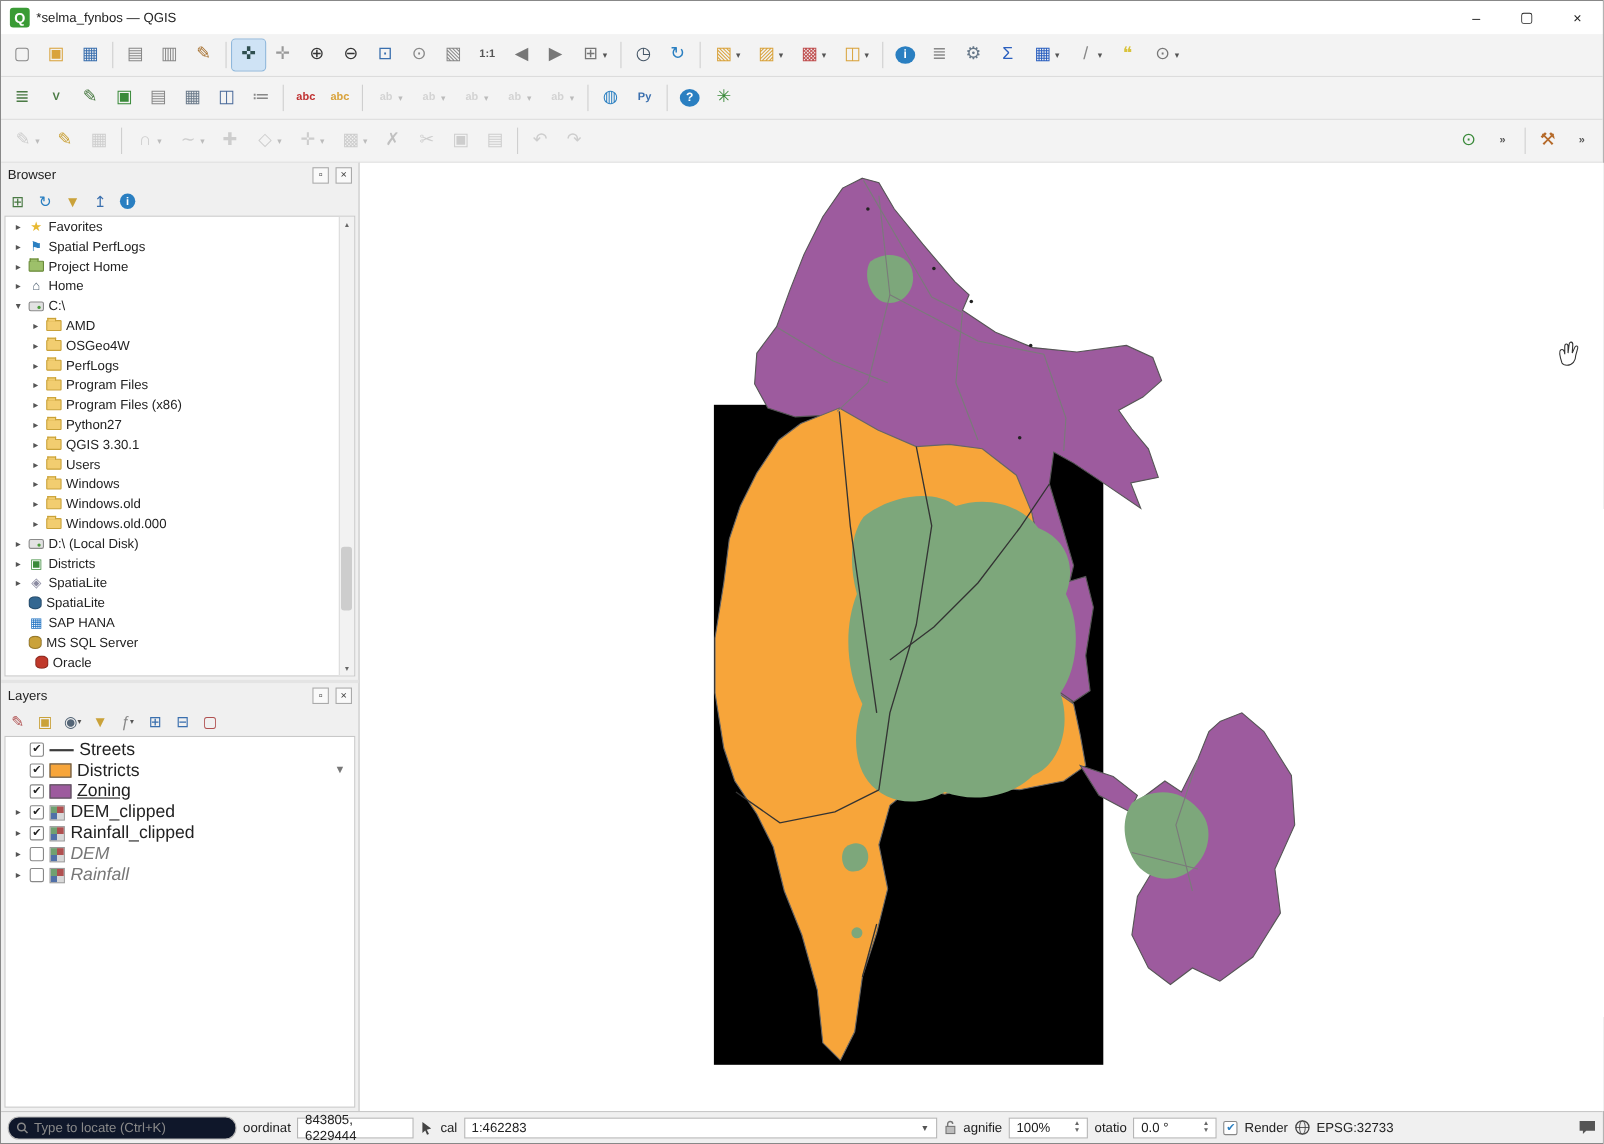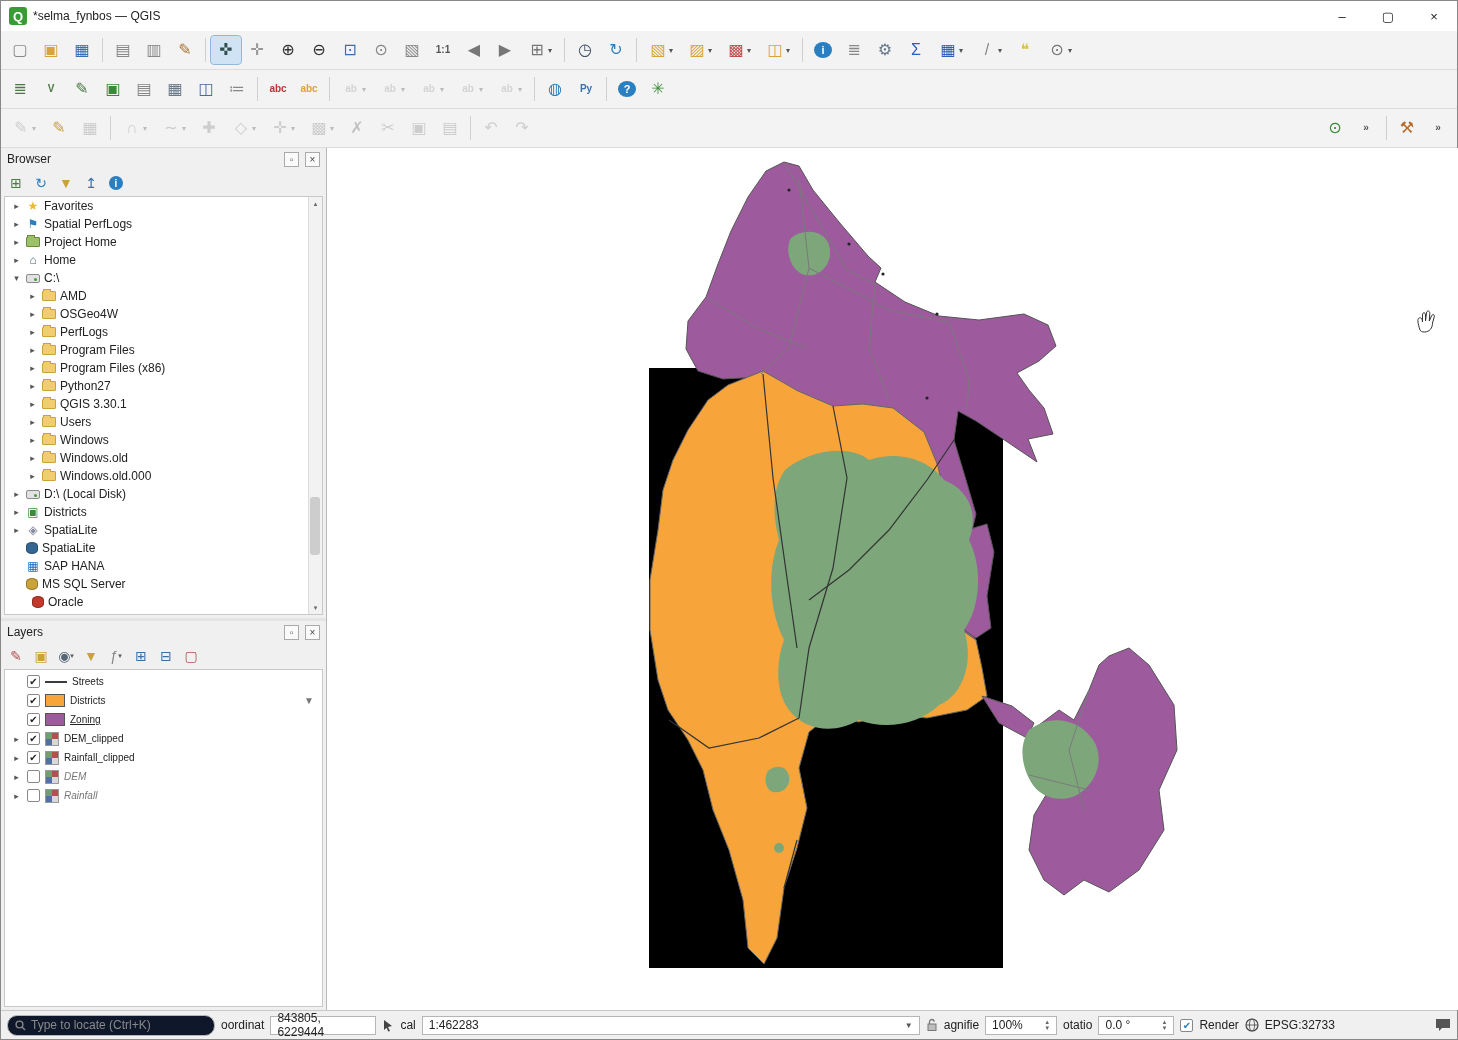"Streets" .lname { font-size: 10px -> 16px }
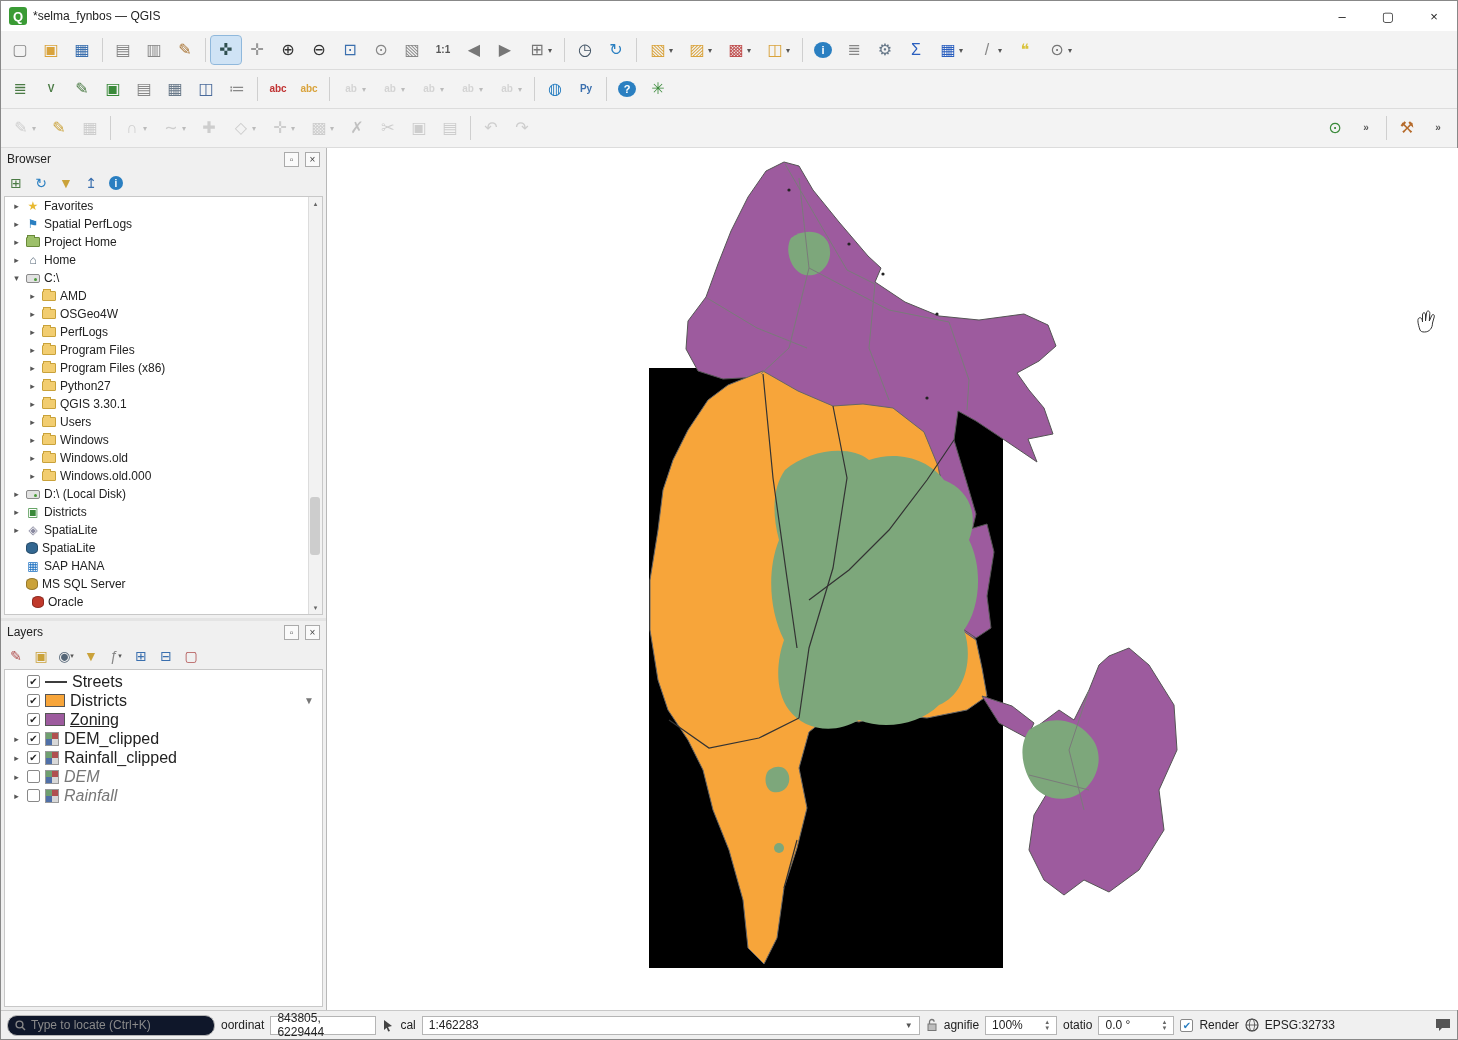"1:462283" div.sval { width: 498px -> 430px }
